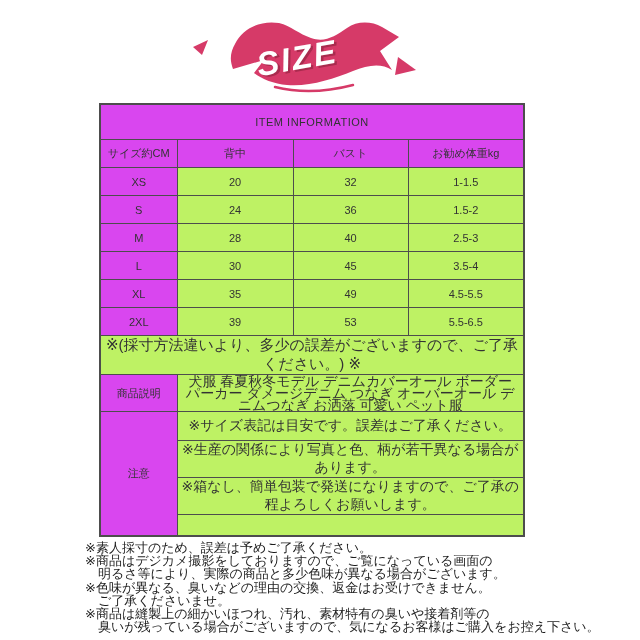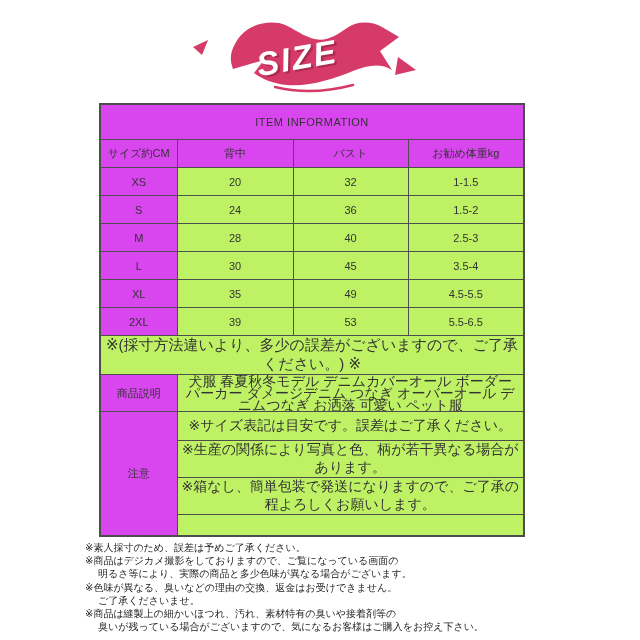"※素人採寸のため、誤差は予めご了承ください。" .footer-notes { font-size: 10px -> 13px }
